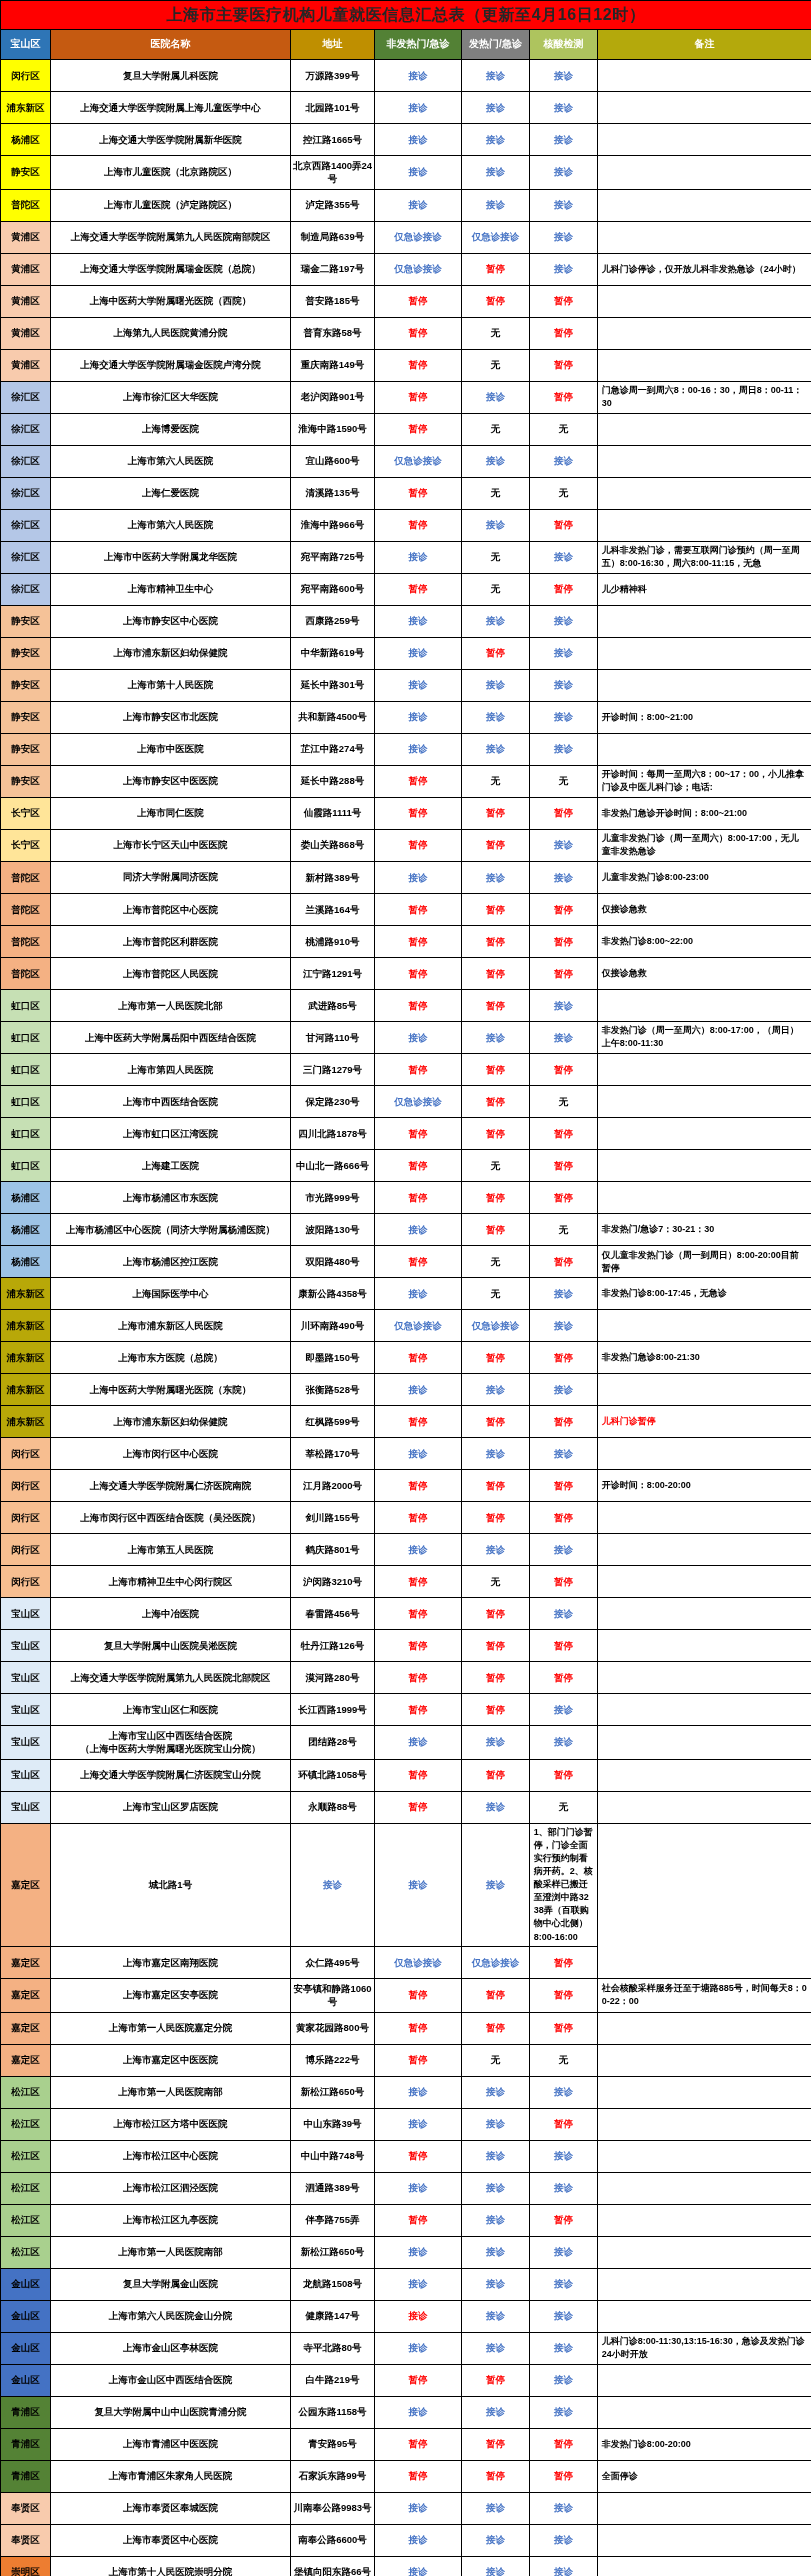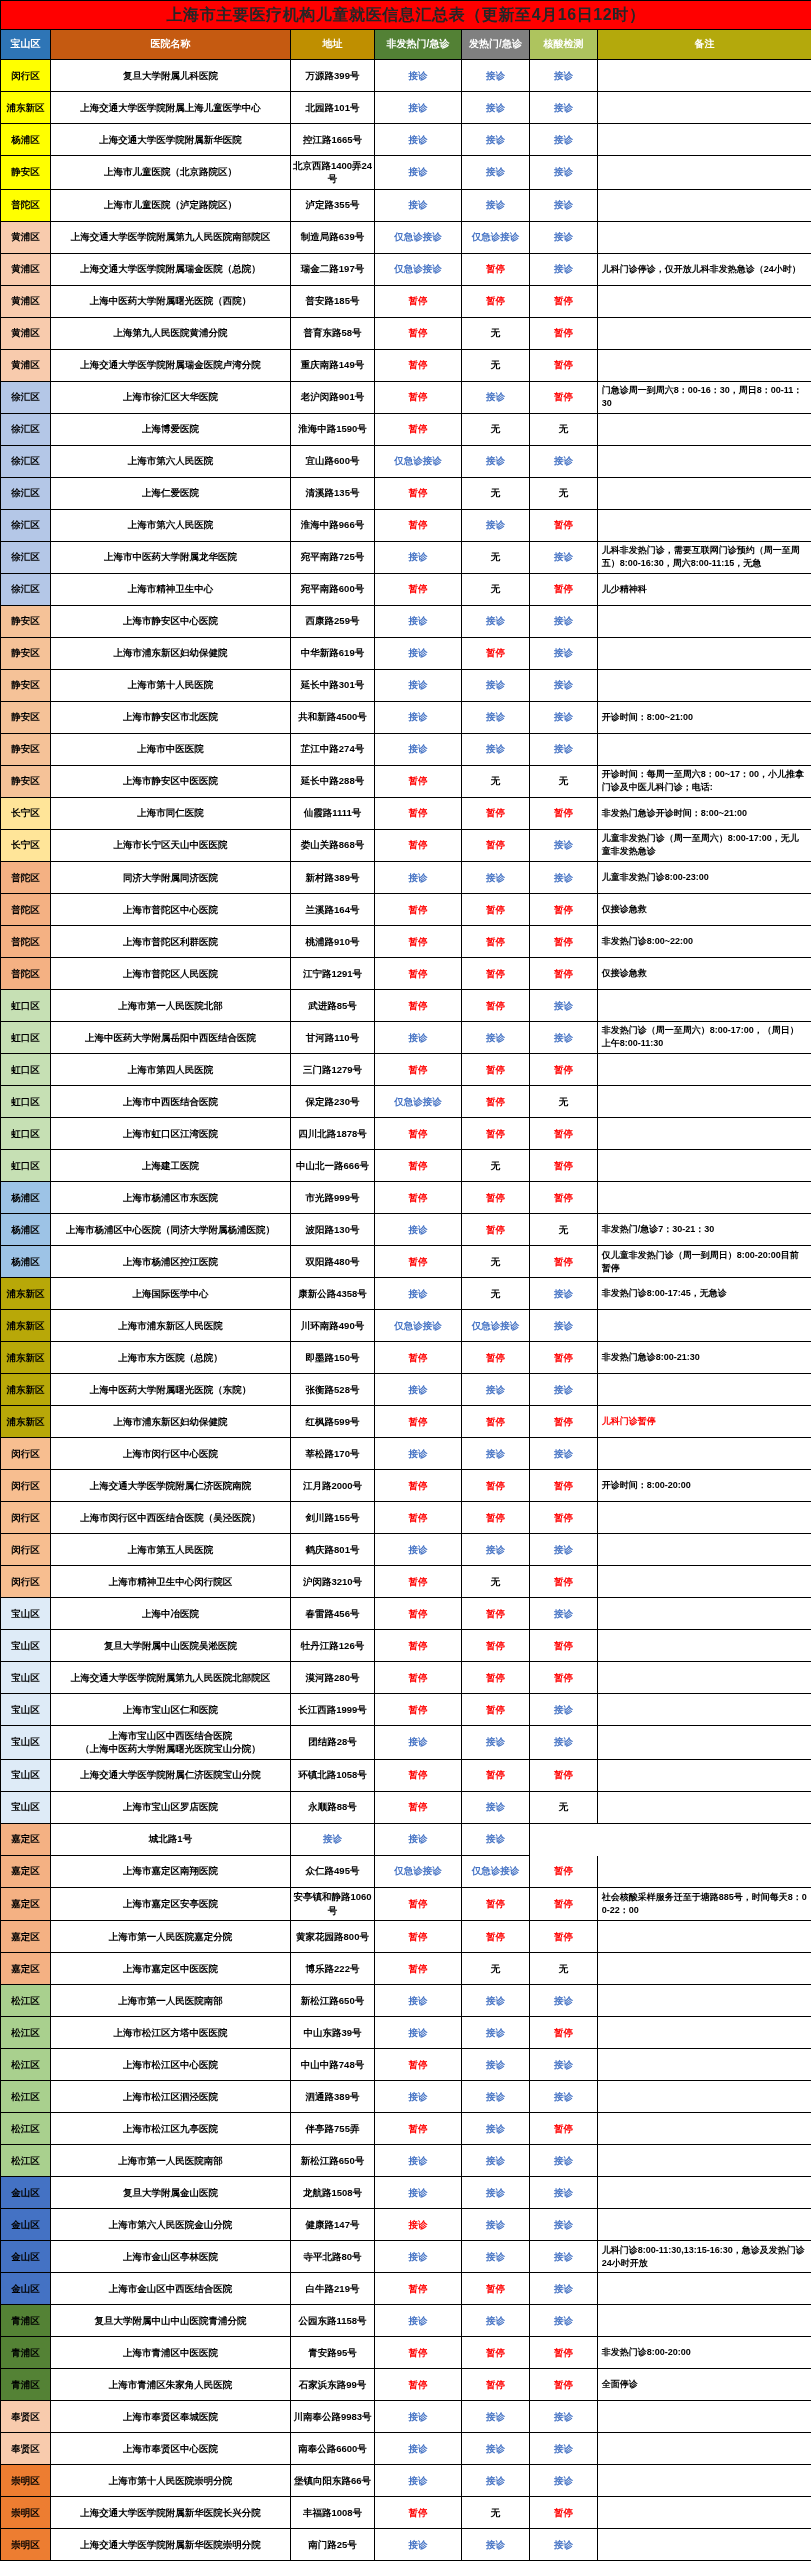"同济大学附属同济医院" div.cell { font-family: none -> Liberation Mono, monospace }
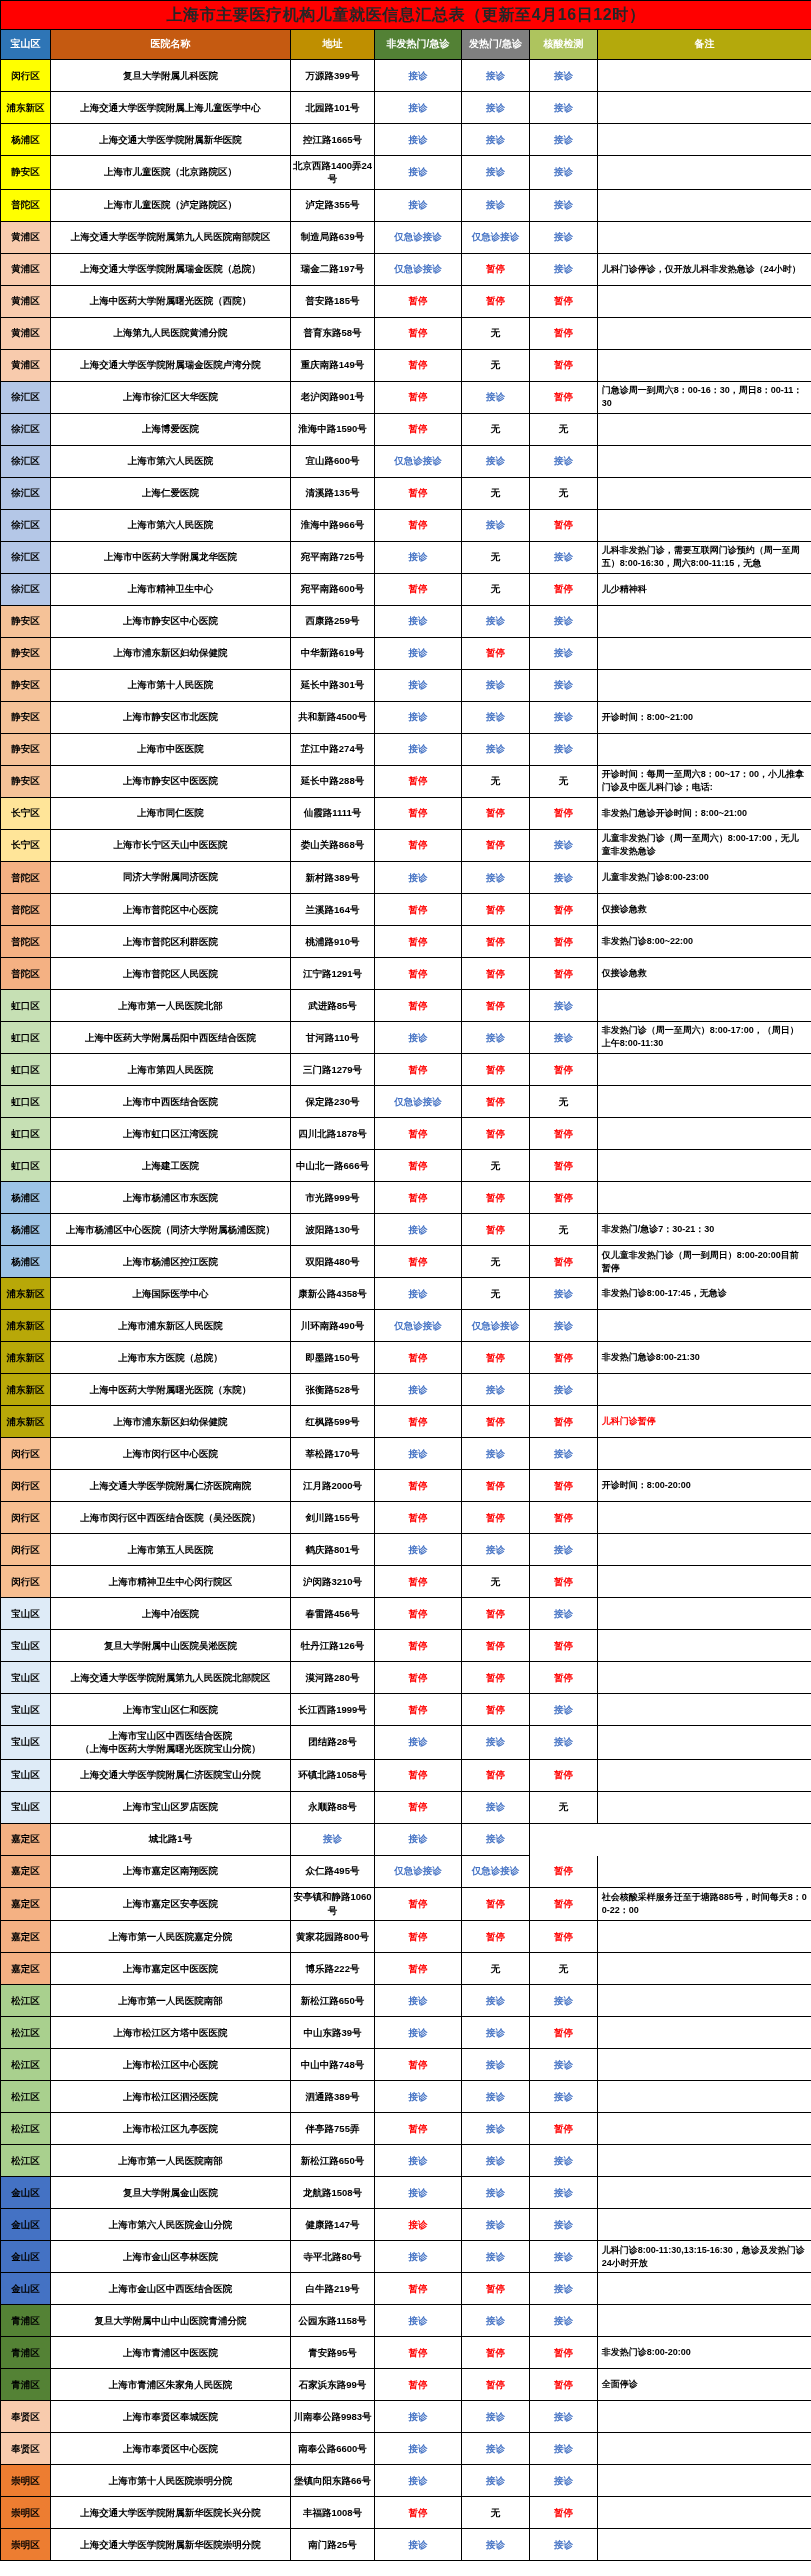"1、部门门诊暂停，门诊全面实行预约制看病开药。2、核酸采样已搬迁至澄浏中路323" div.cell { html: none -> <div>1、部门门诊暂停，门诊全面实行预约制看病开药。2、核酸采样已搬迁至澄浏中路3238弄（百联购物中心北侧）8:00-16:00</div> }
